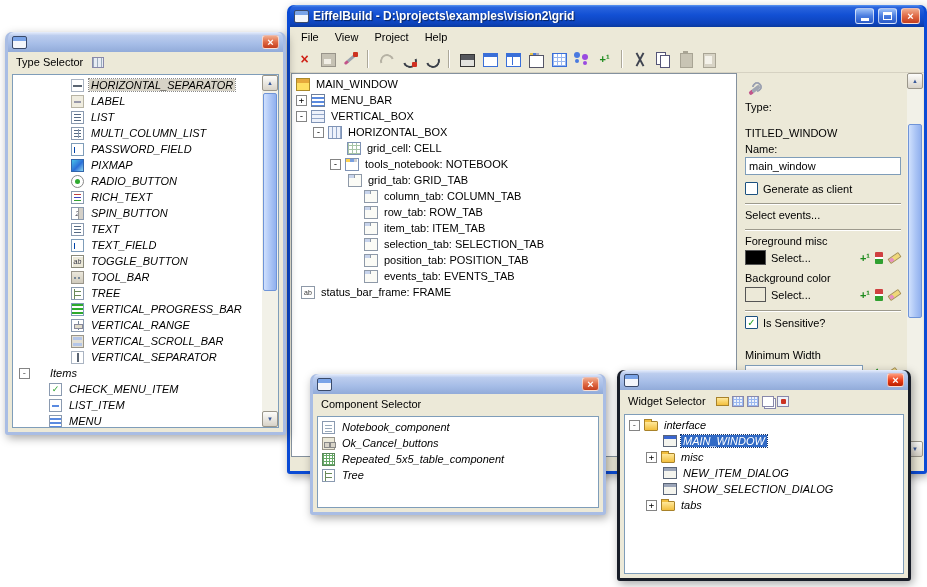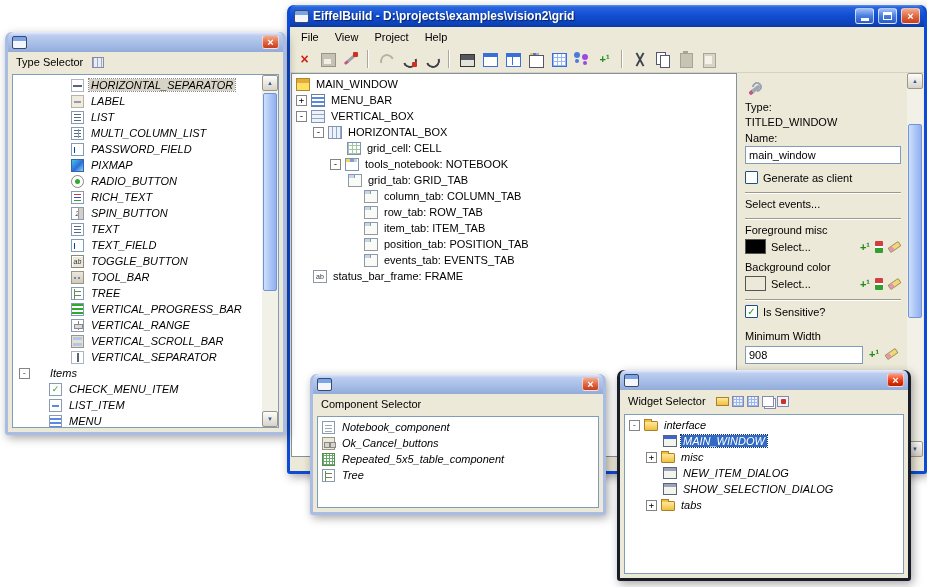"TITLED_WINDOW" .pvalue { margin-top: 3px -> 14px }
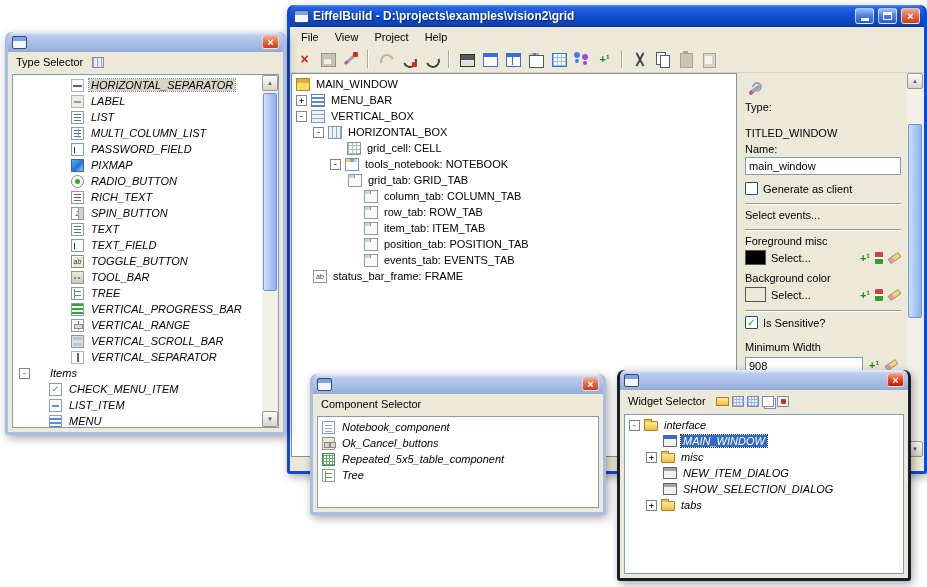"selection_tab: SELECTION_TAB" div.trow { html: none -> <div> <span></span> <span>selection_tab: SELECTION_TAB</span> </div> }
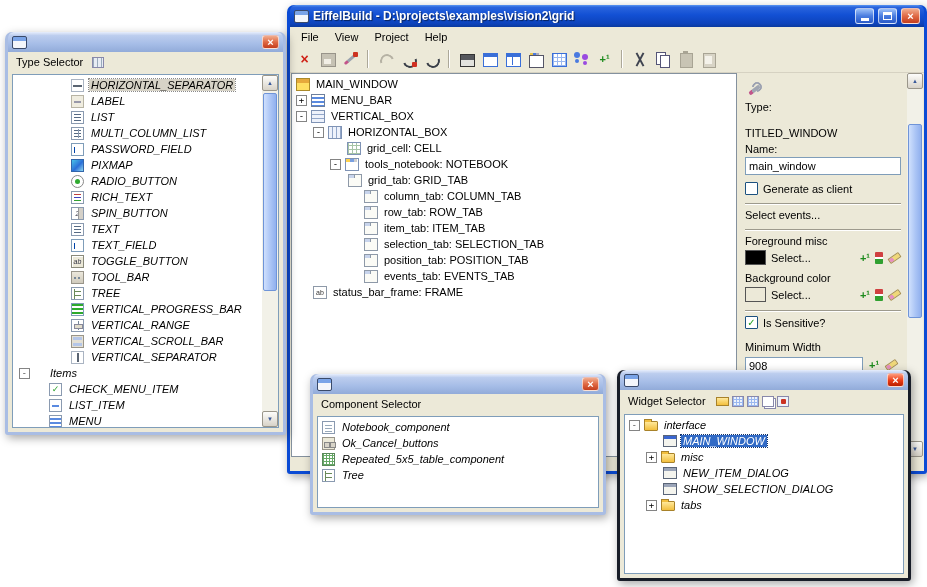"status_bar_frame: FRAME" div.trow { padding-left: 21px -> 9px }
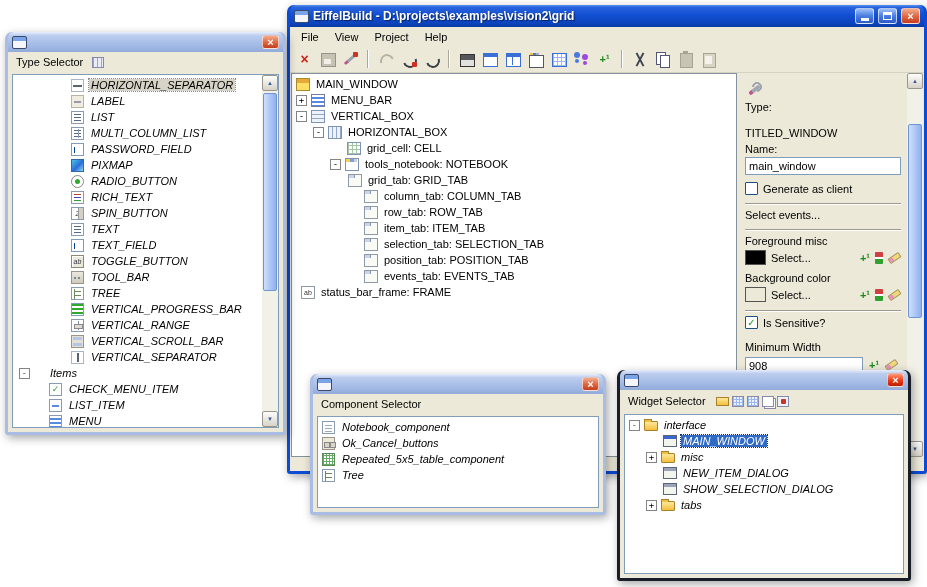"Minimum Width" div.plabel { margin-top: 12px -> 20px }
